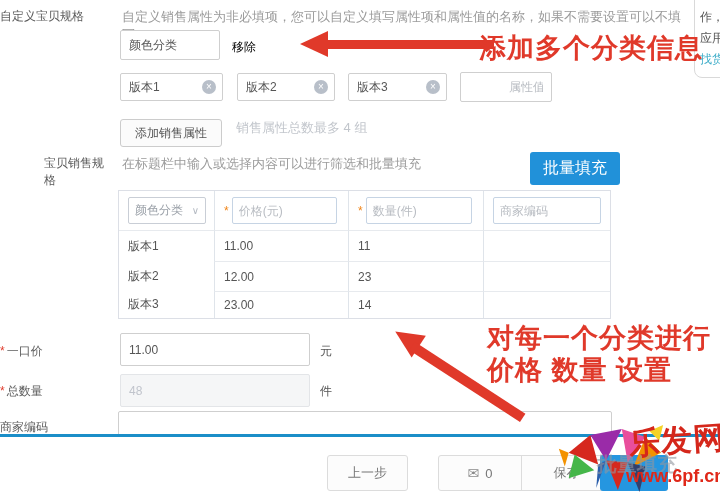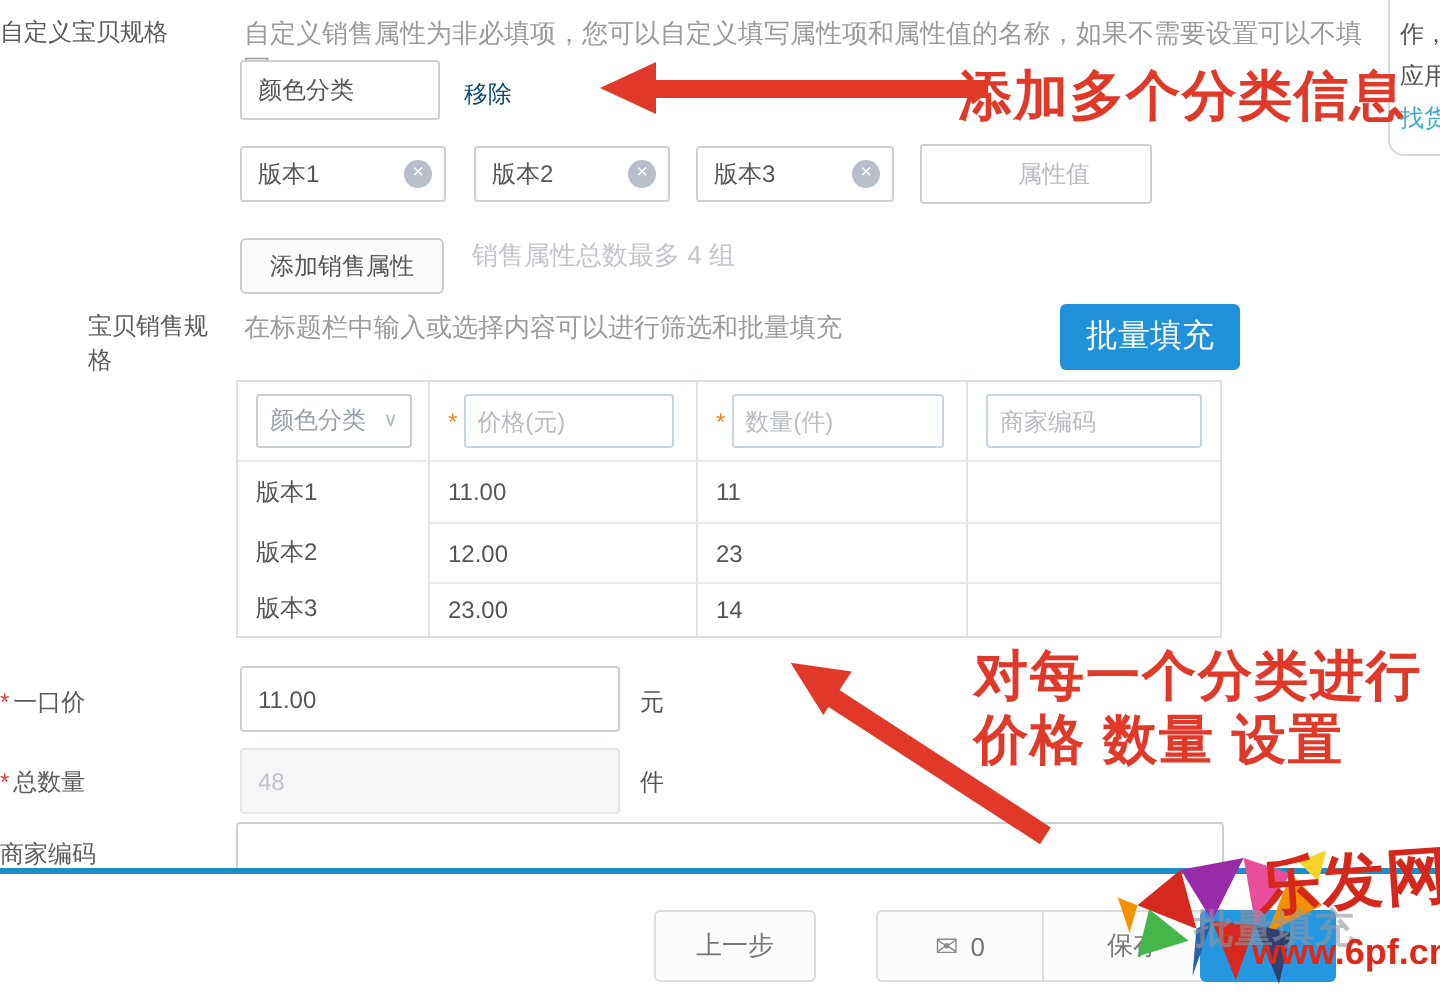"移除" .link { color: #0c4a6e -> #000000 }
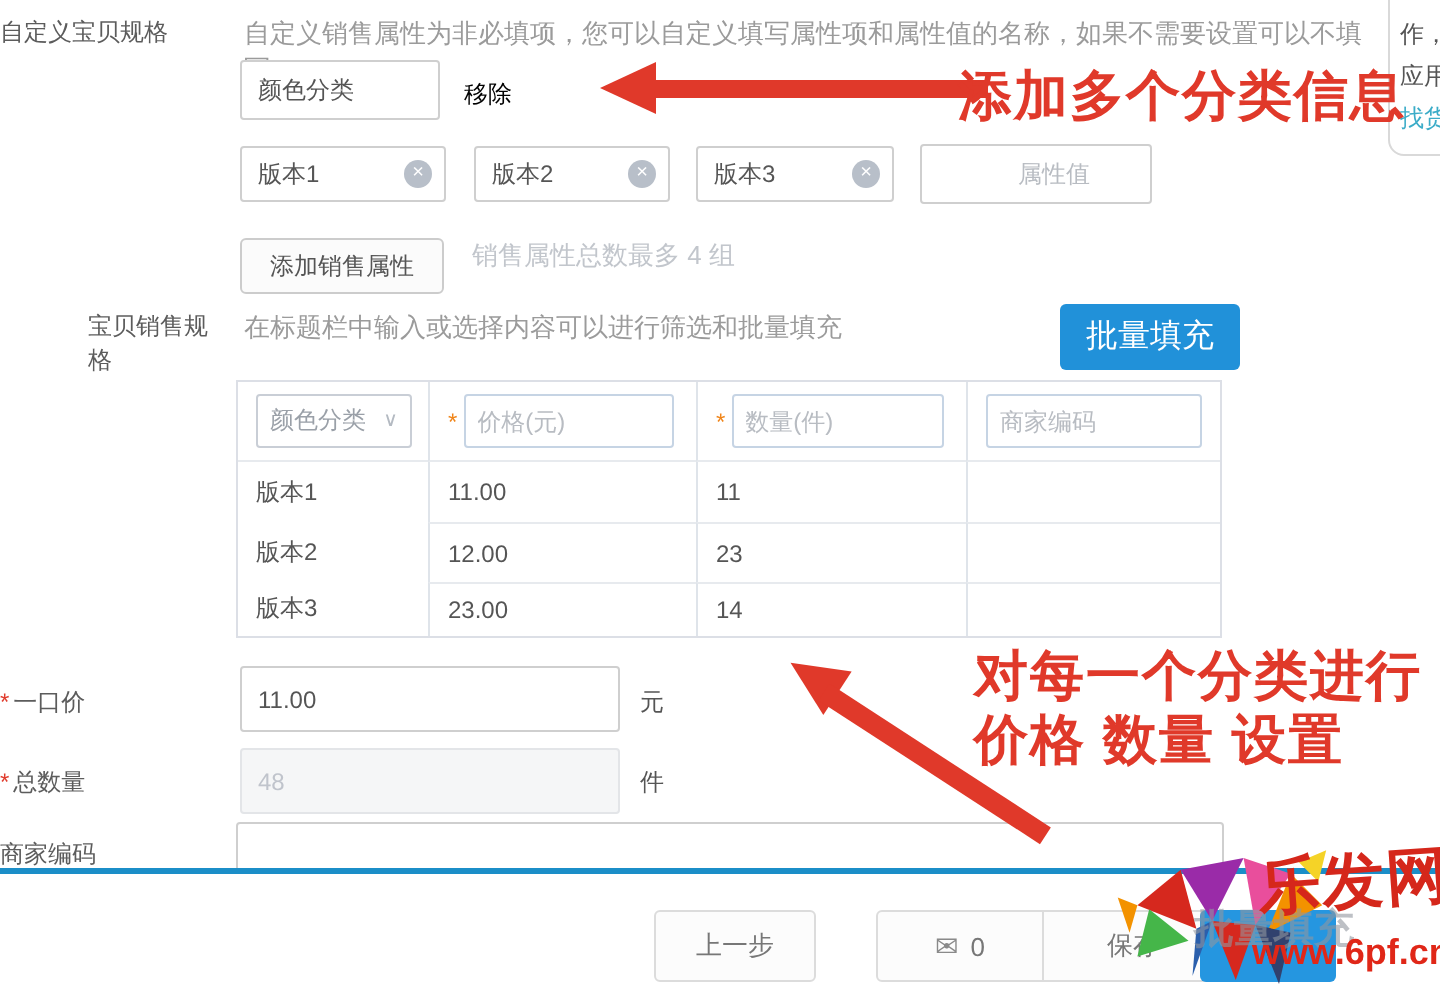"属性值" input.tinput { width: 116px -> 92px }
